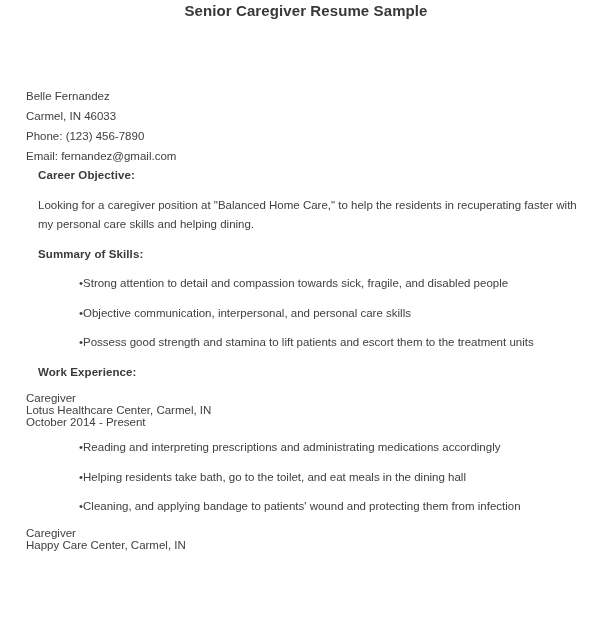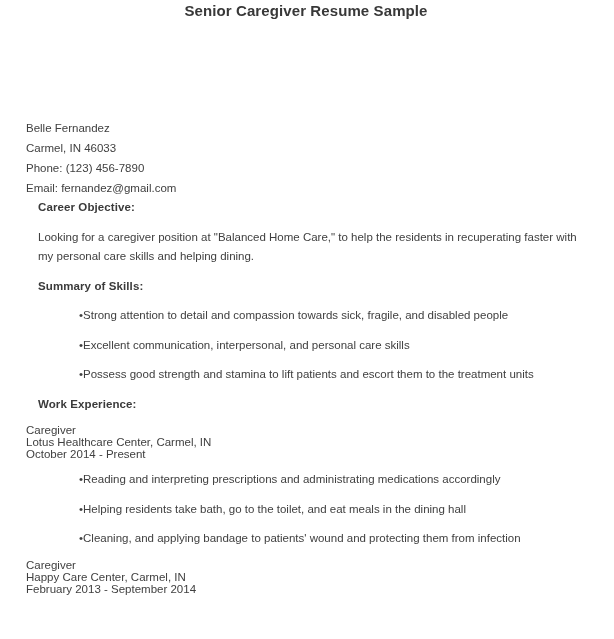"Belle Fernandez" .contact-block { margin-top: 98px -> 66px }
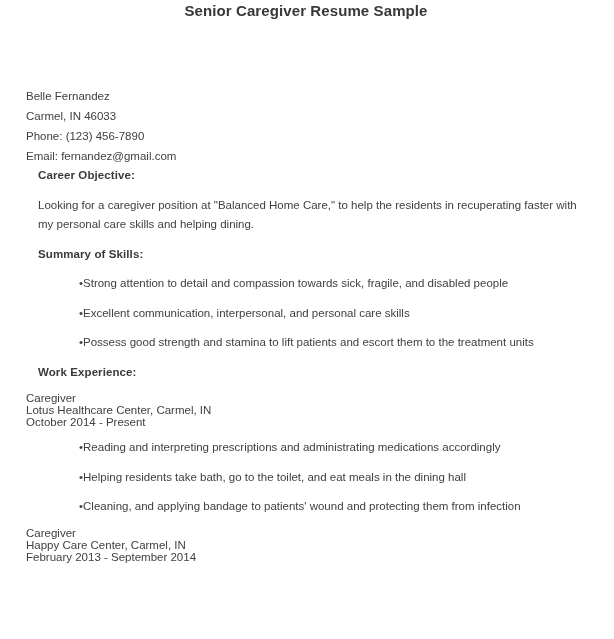"Excellent communication, interpersonal," span { text: Excellent -> Objective }
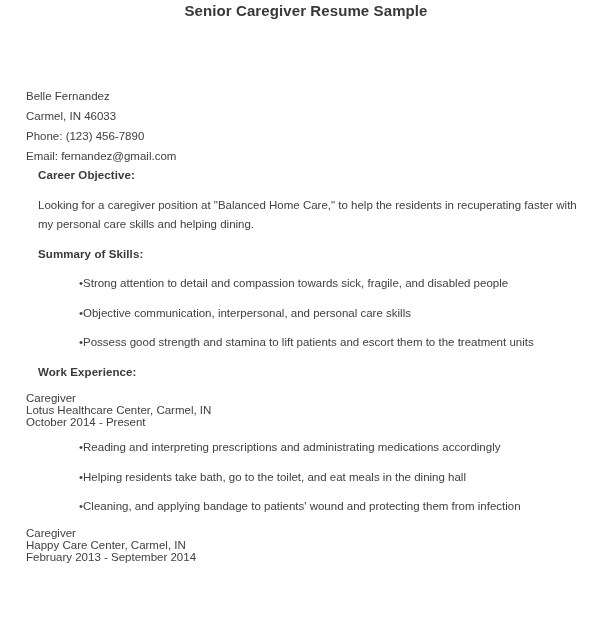"February 2013 - September 2014" div { html: <div>February 2013 - September 2014</div> -> none }
